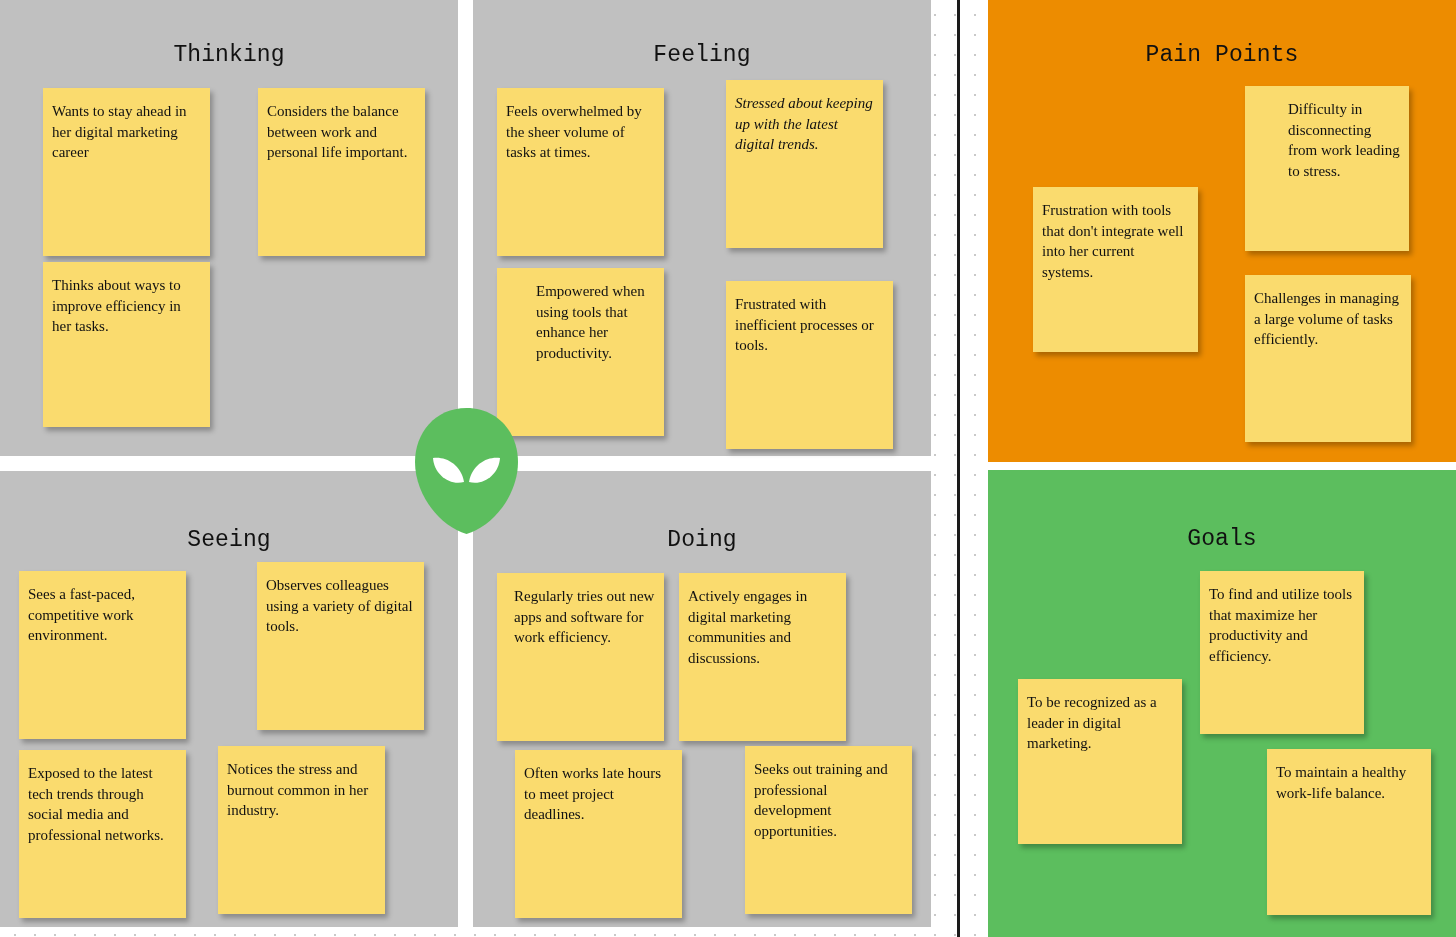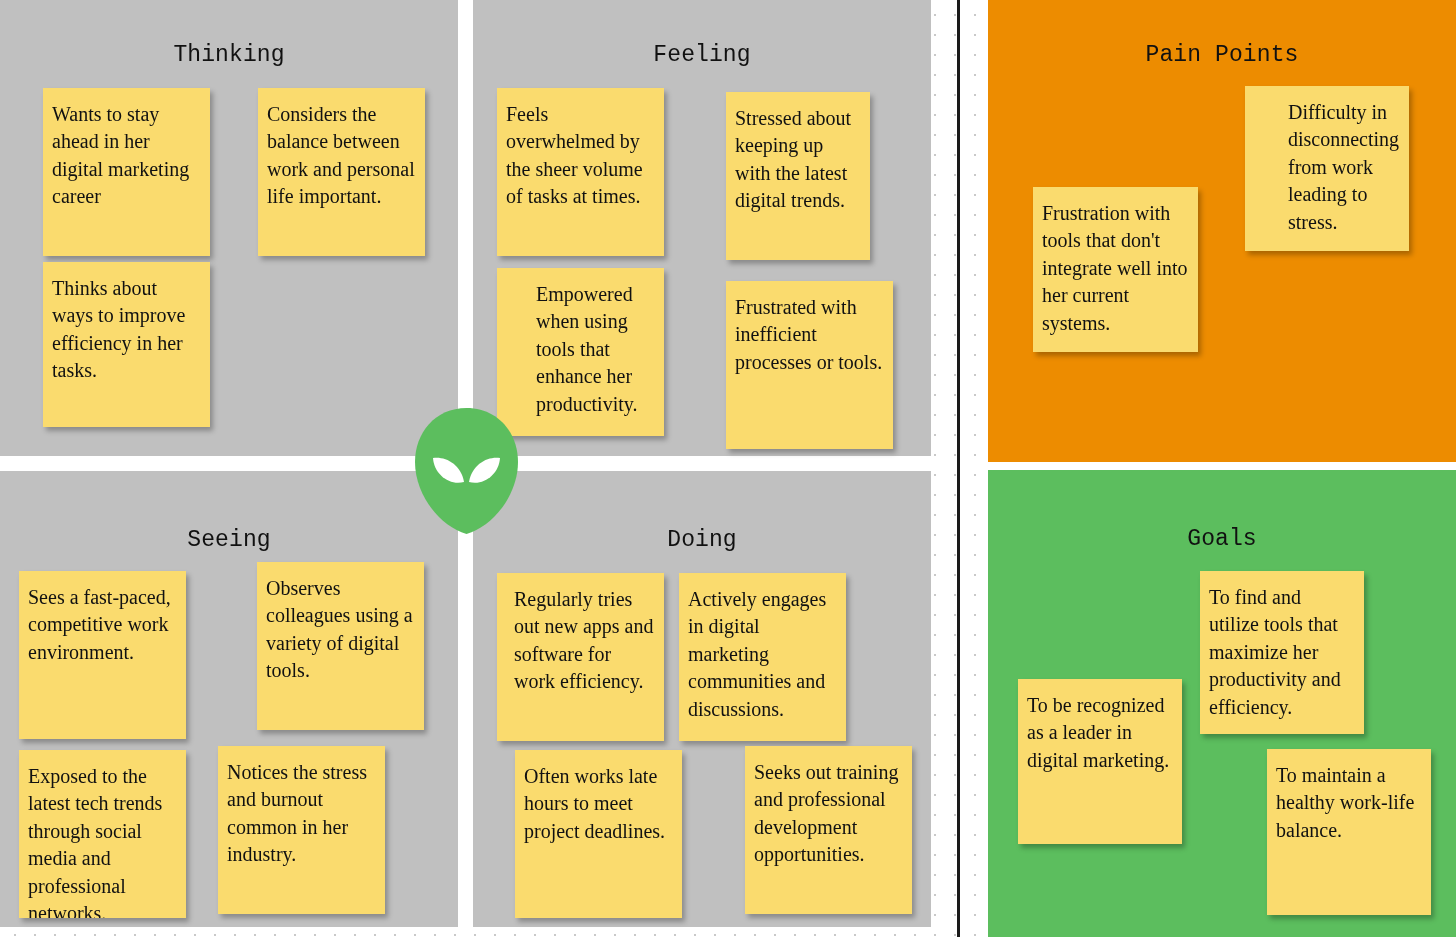"Wants to stay ahead in" .note { font-size: 20px -> 15px }
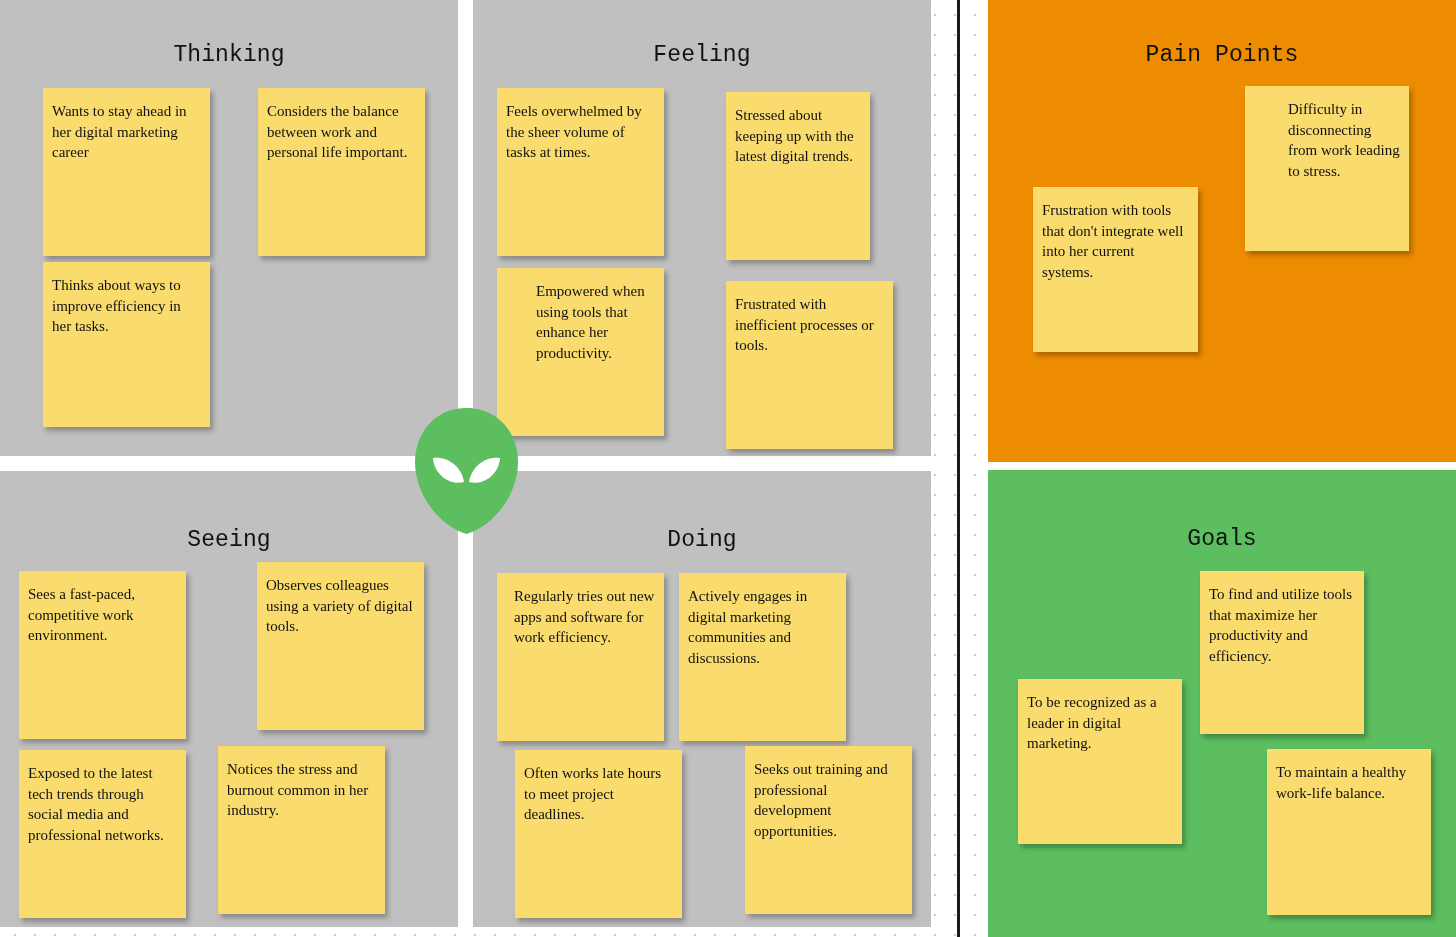"Stressed about keeping up with" div.note { font-style: none -> italic; top: 92px -> 80px; width: 144px -> 157px }
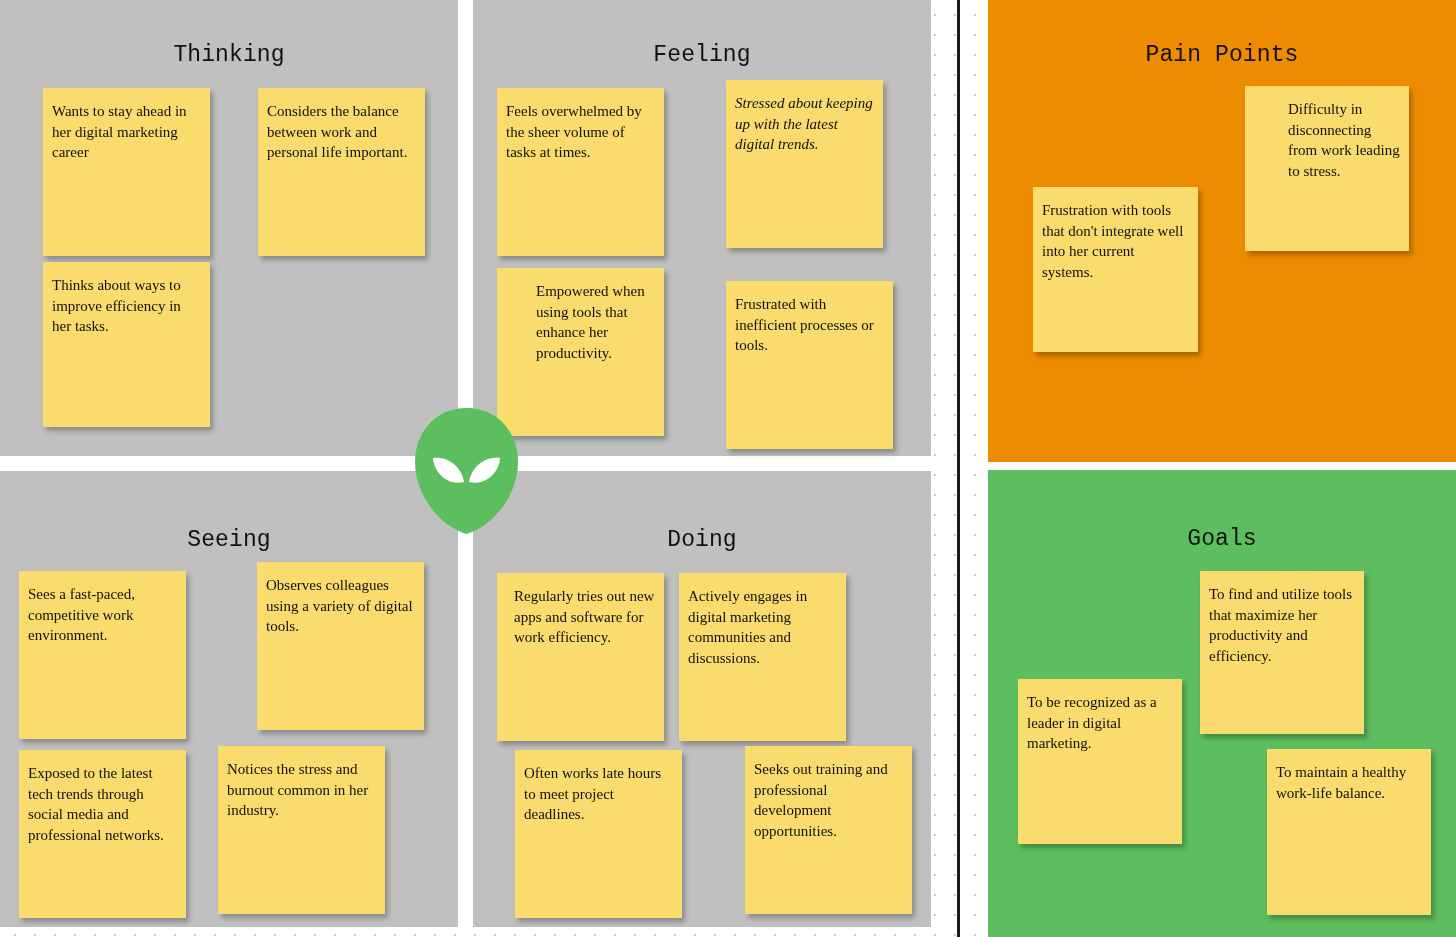"Challenges in managing a large" div.note { html: none -> <div>Challenges in managing a large volume of tasks efficiently.</div> }
